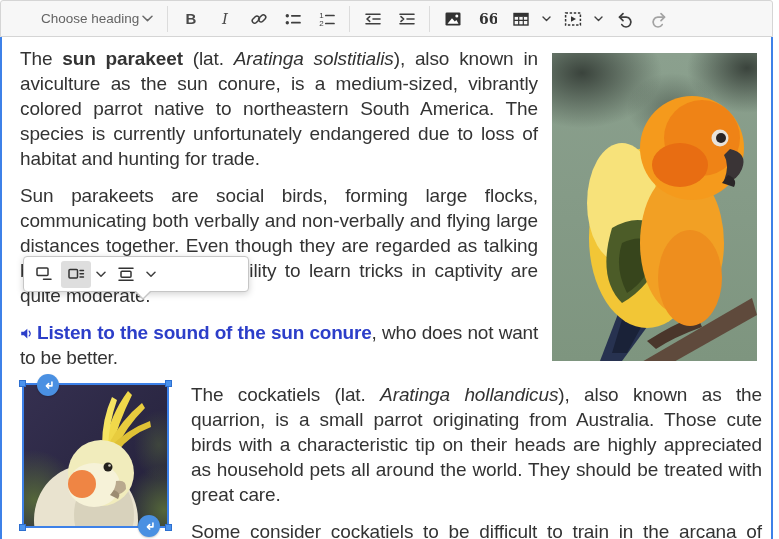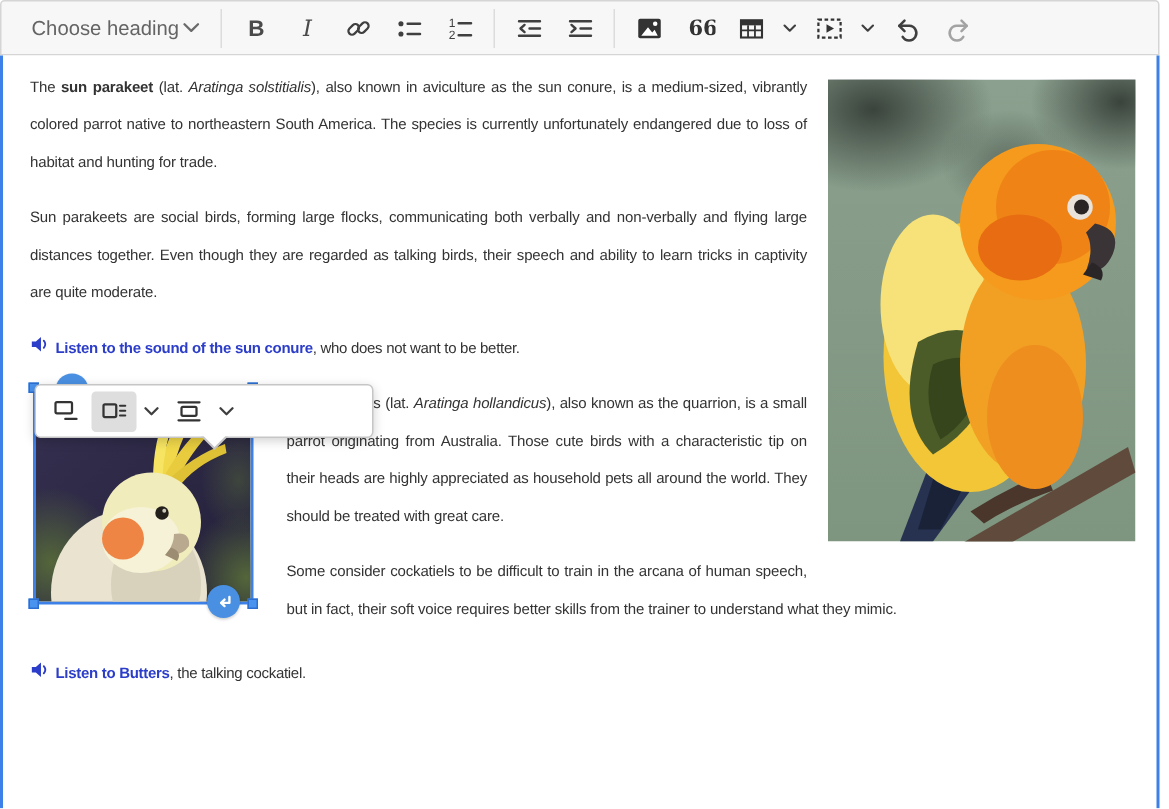"Choose heading" .toolbar { padding: 0 4px -> 0 24px }
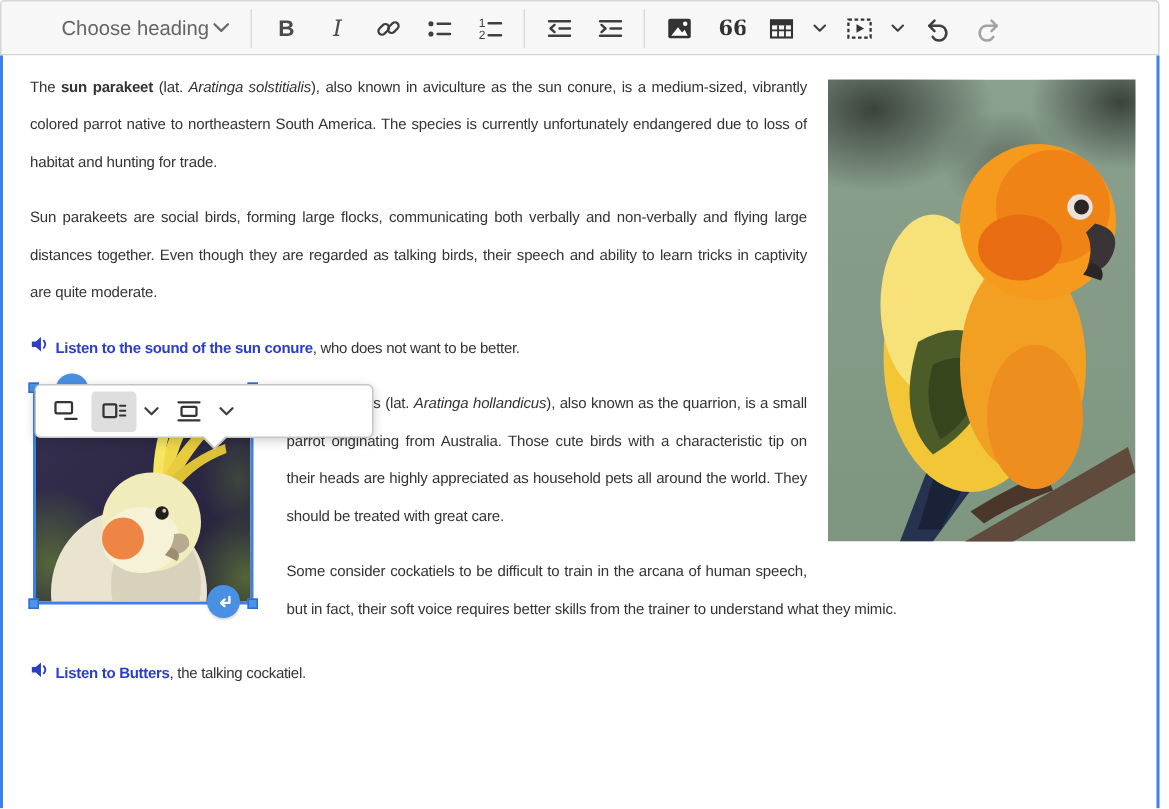"The sun parakeet (lat. Aratinga" .content p { font-size: 10px -> 19px }
